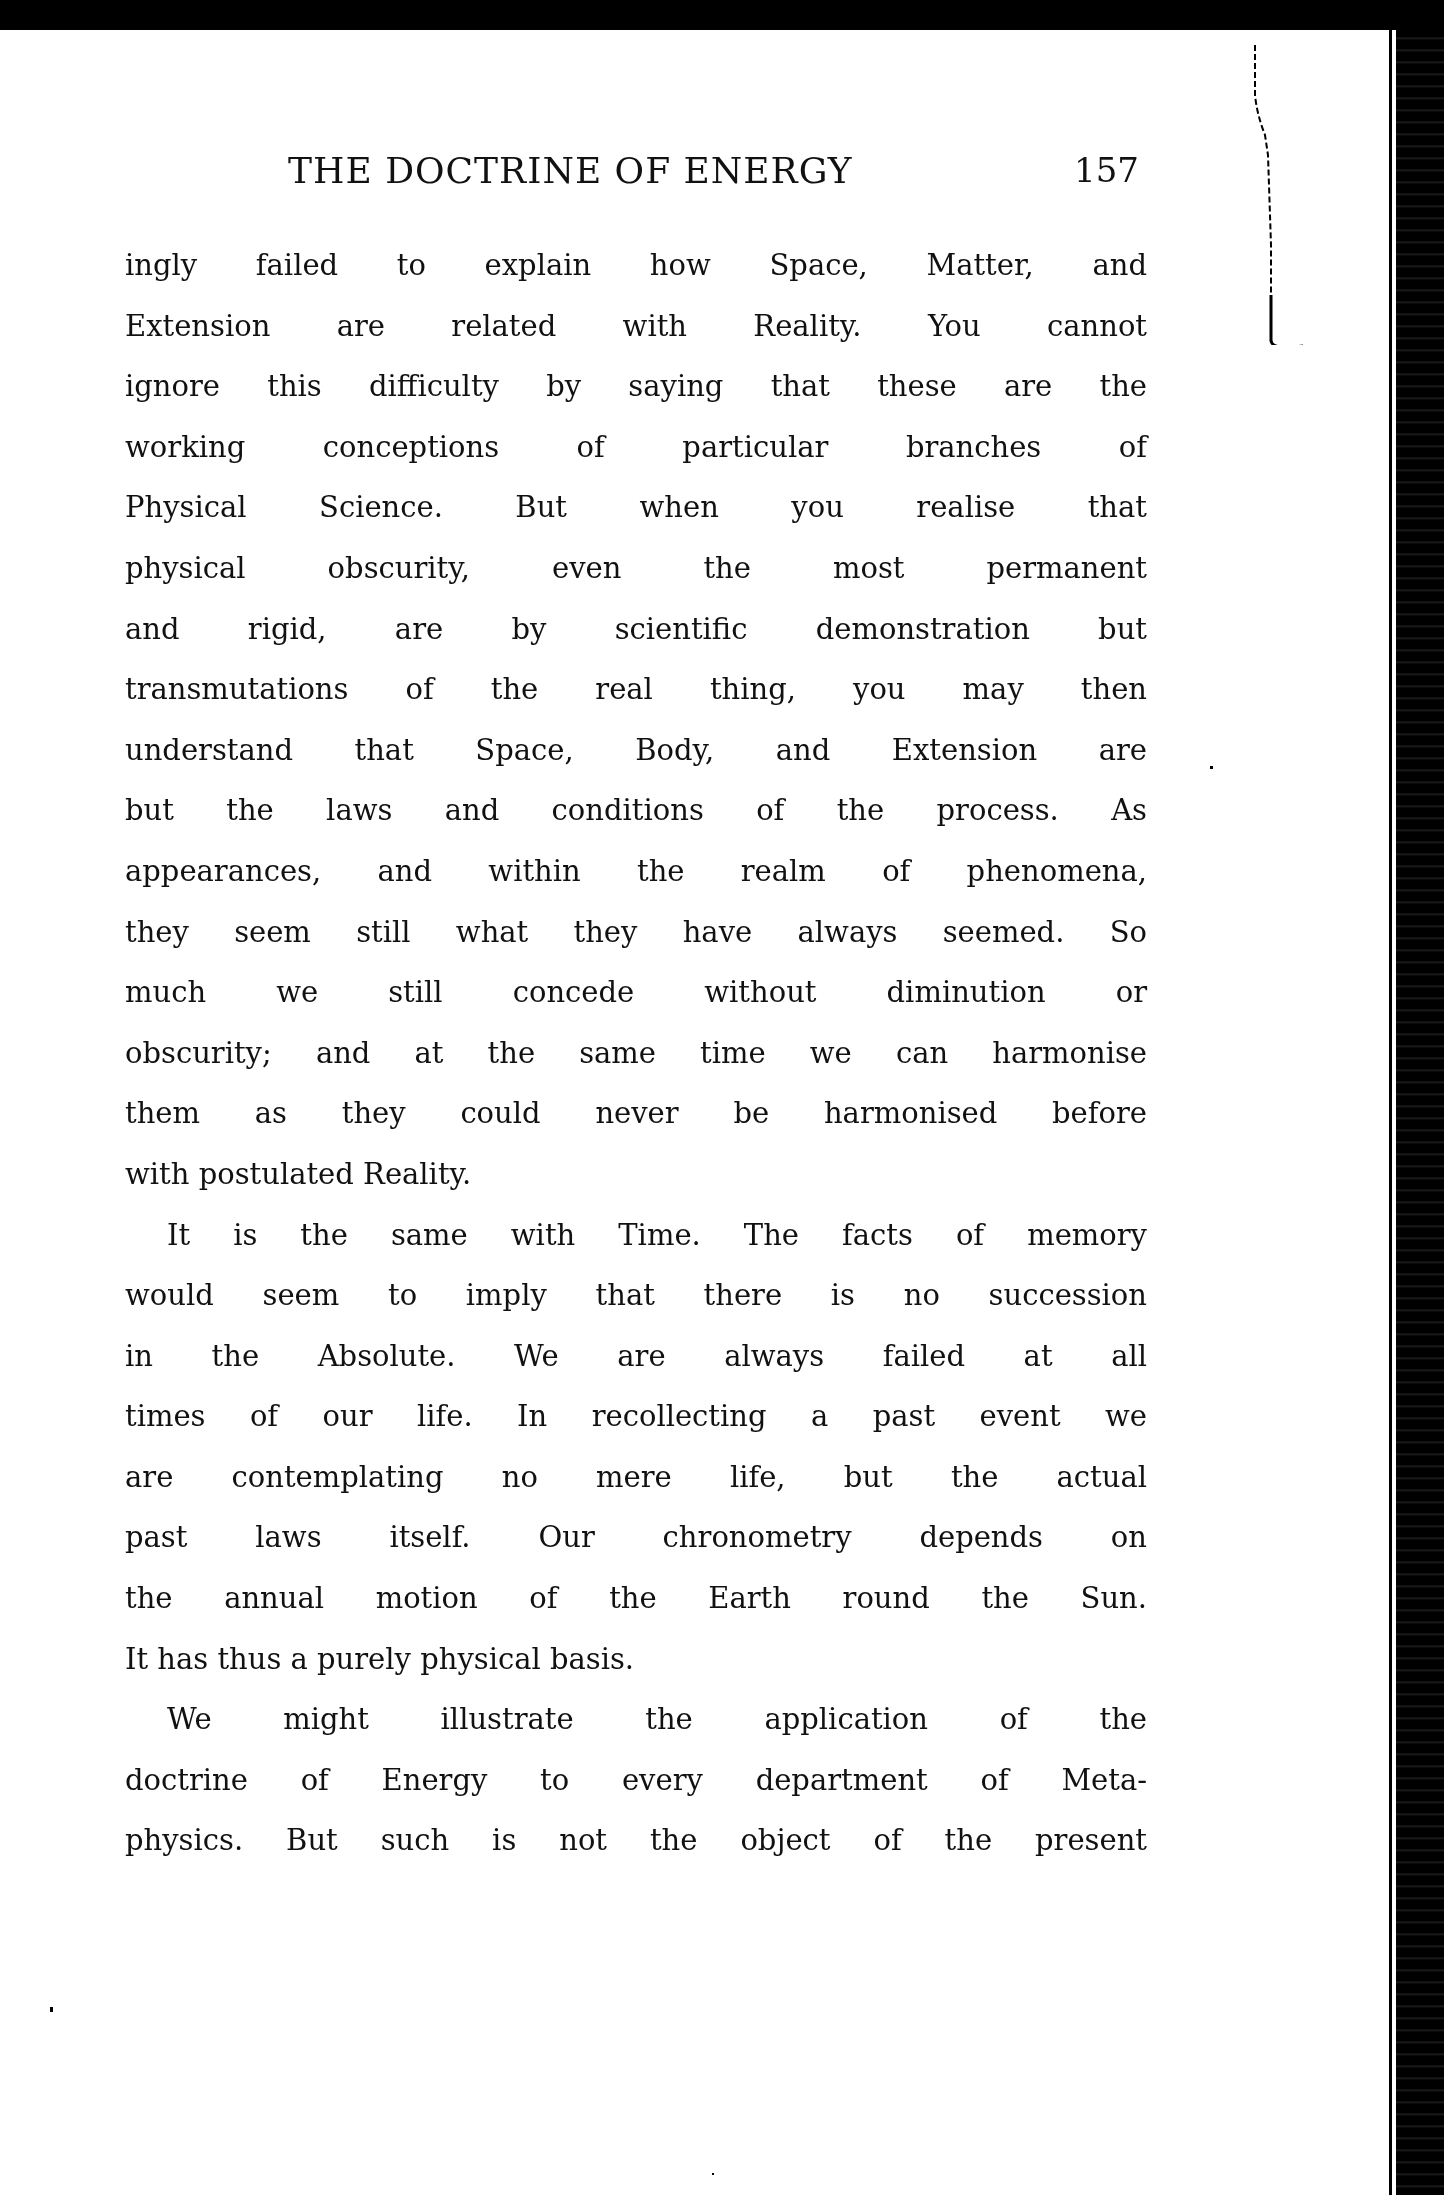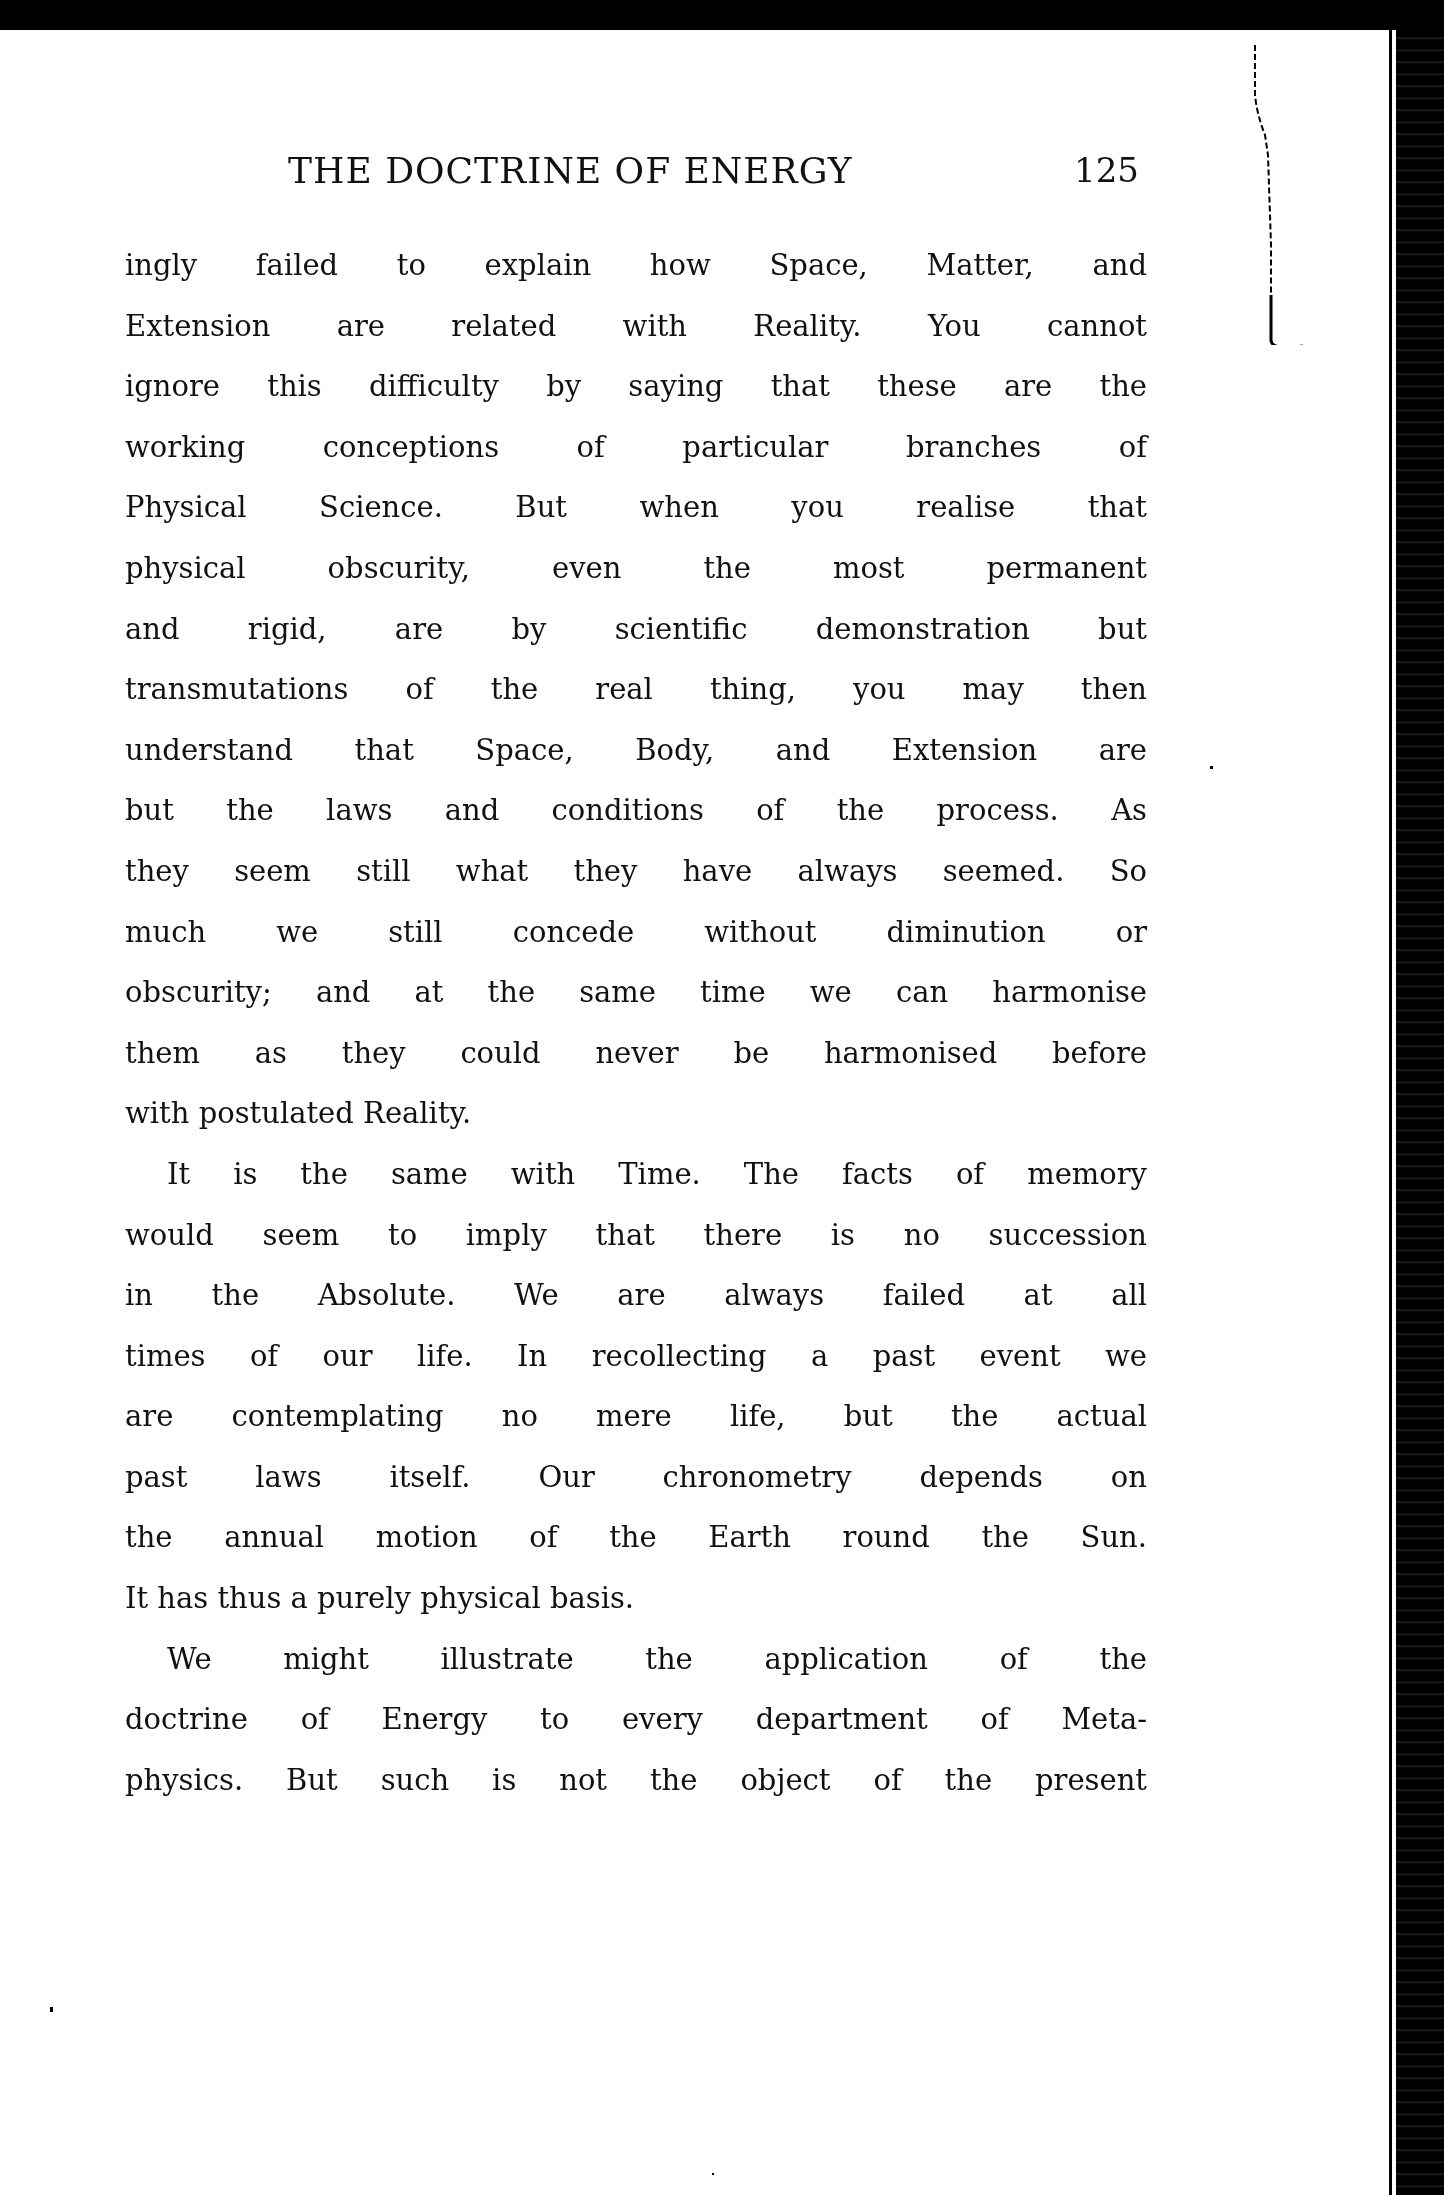"125" span.page-number { text: 125 -> 157 }
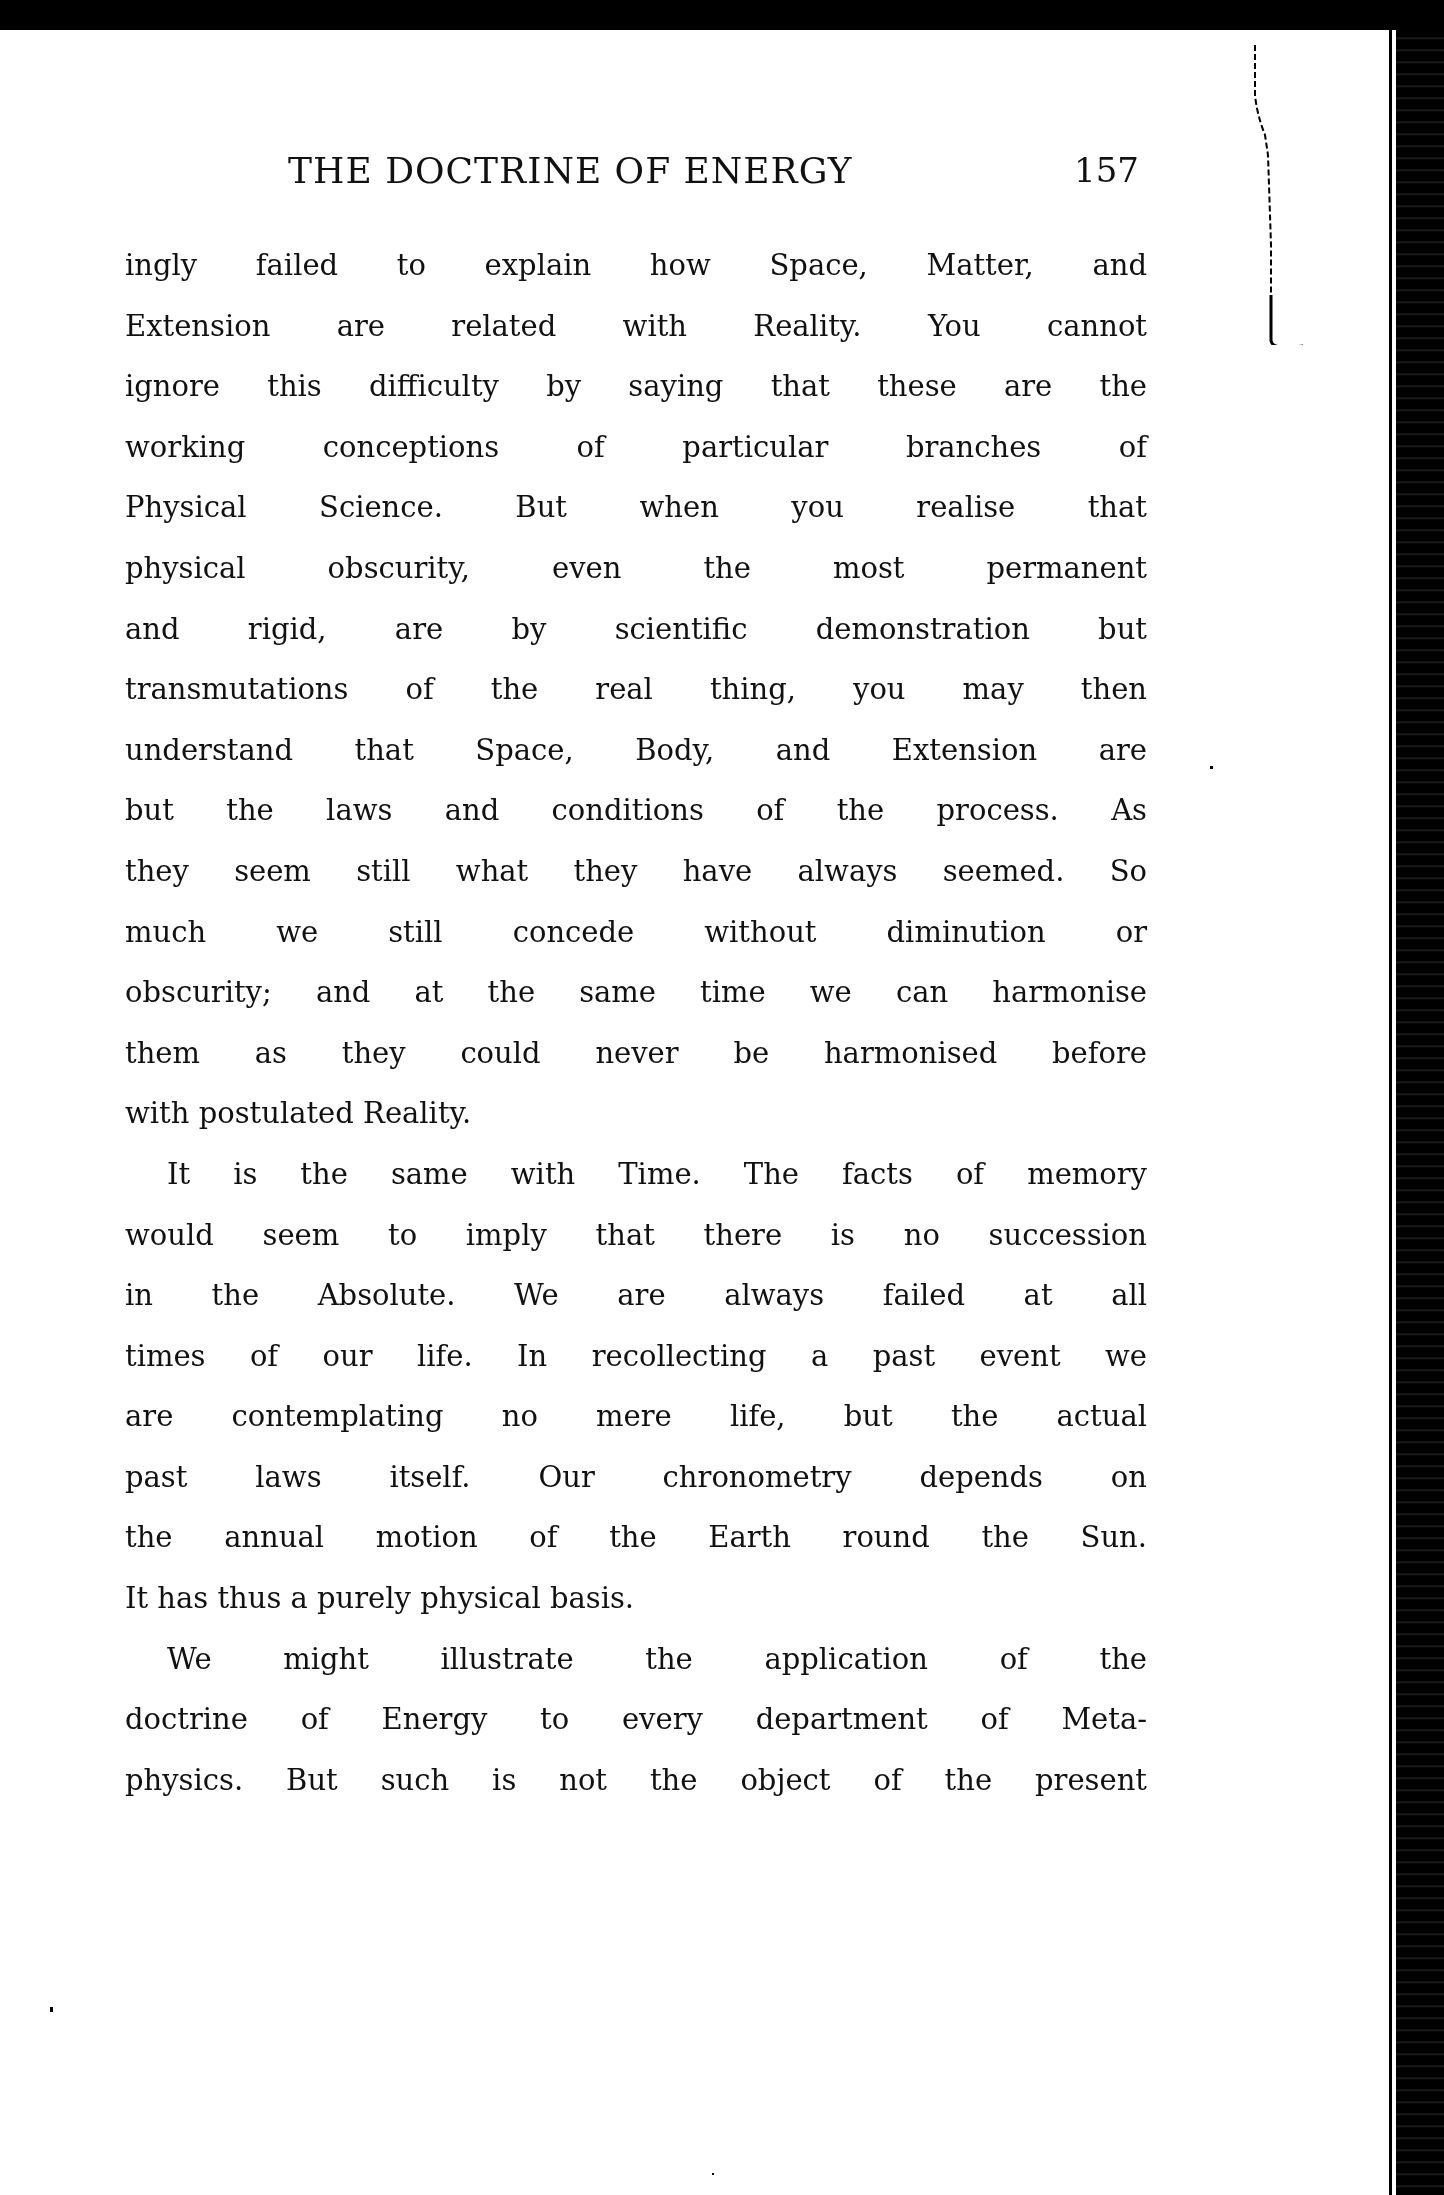"appearances, and within the realm" span.line { html: none -> <span>appearances, and within the realm of phenomena,</span> }
